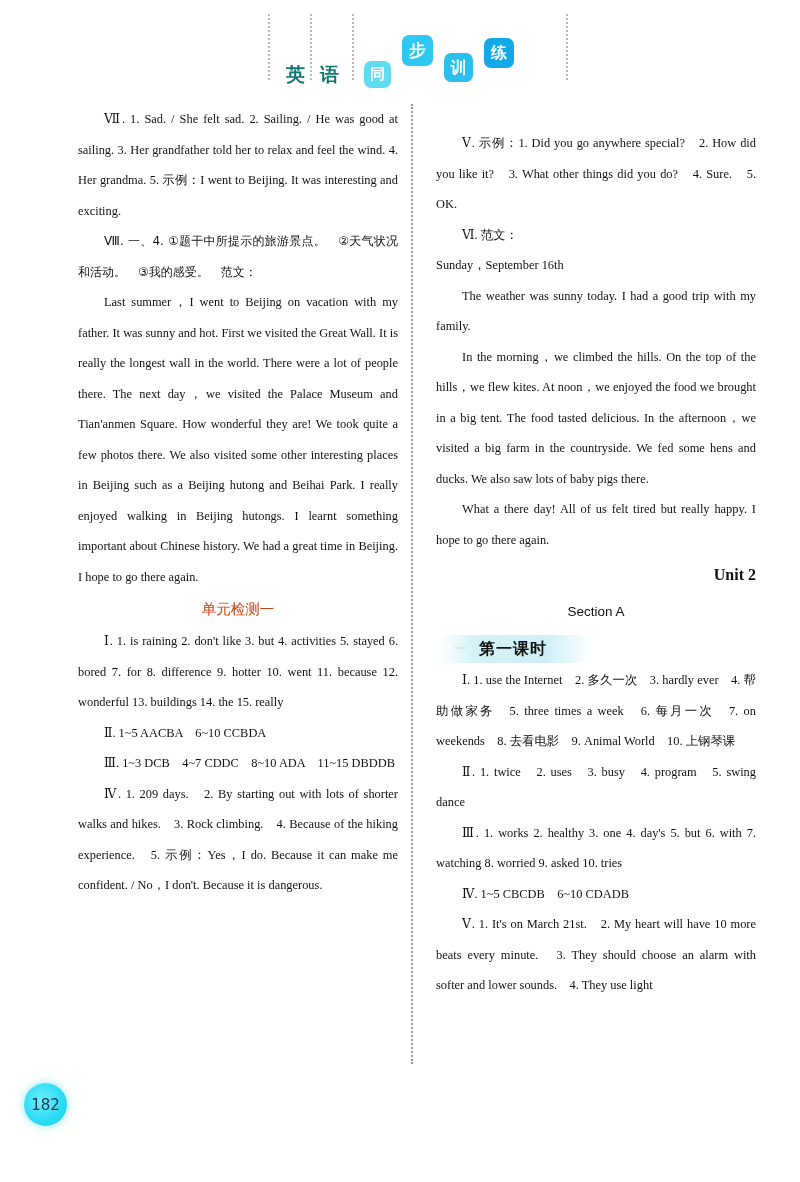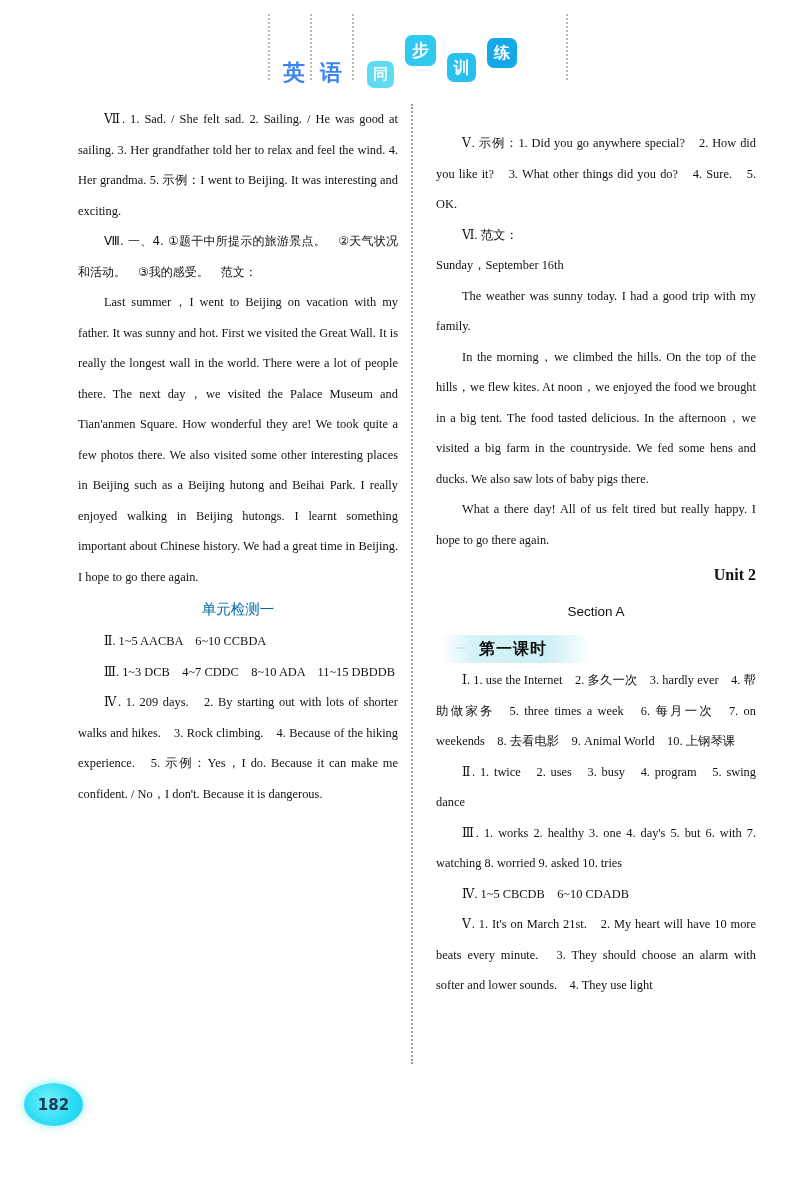"英 语" .logo-cn { color: #3b82f6 -> #0f766e; font-size: 22px -> 19px }
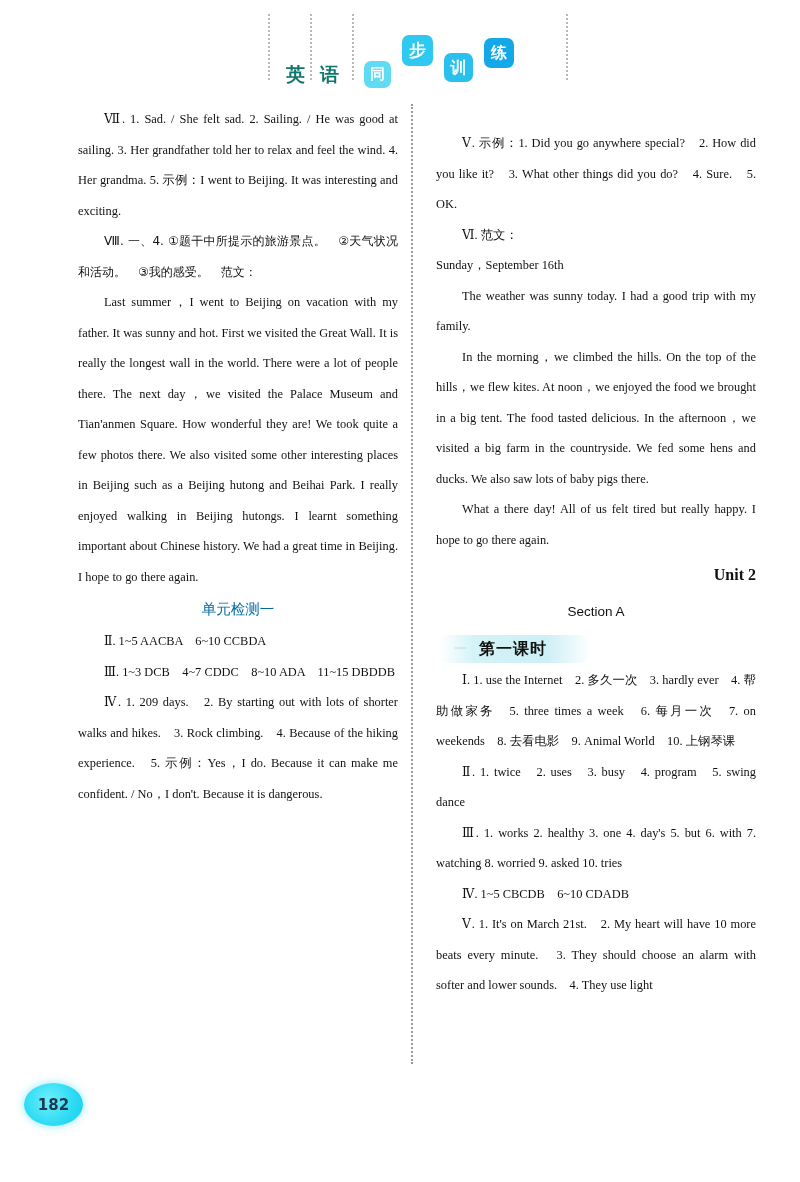"单元检测一" .ctr-title-cn { color: #0369a1 -> #c2410c }
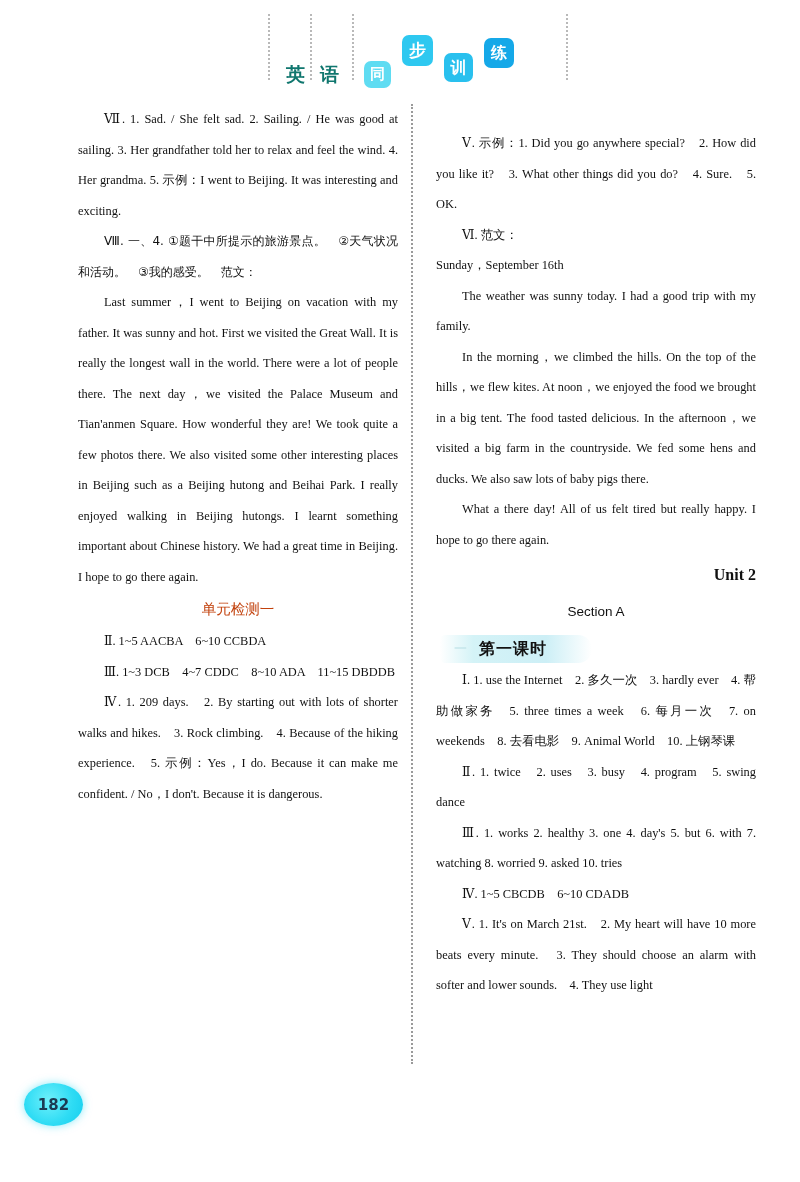"Ⅰ. 1. is raining 2." p.p { html: none -> <p>Ⅰ. 1. is raining 2. don't like 3. but 4. activities 5. stayed 6. bored 7. for 8. difference 9. hotter 10. went 11. because 12. wonderful 13. buildings 14. the 15. really</p> }
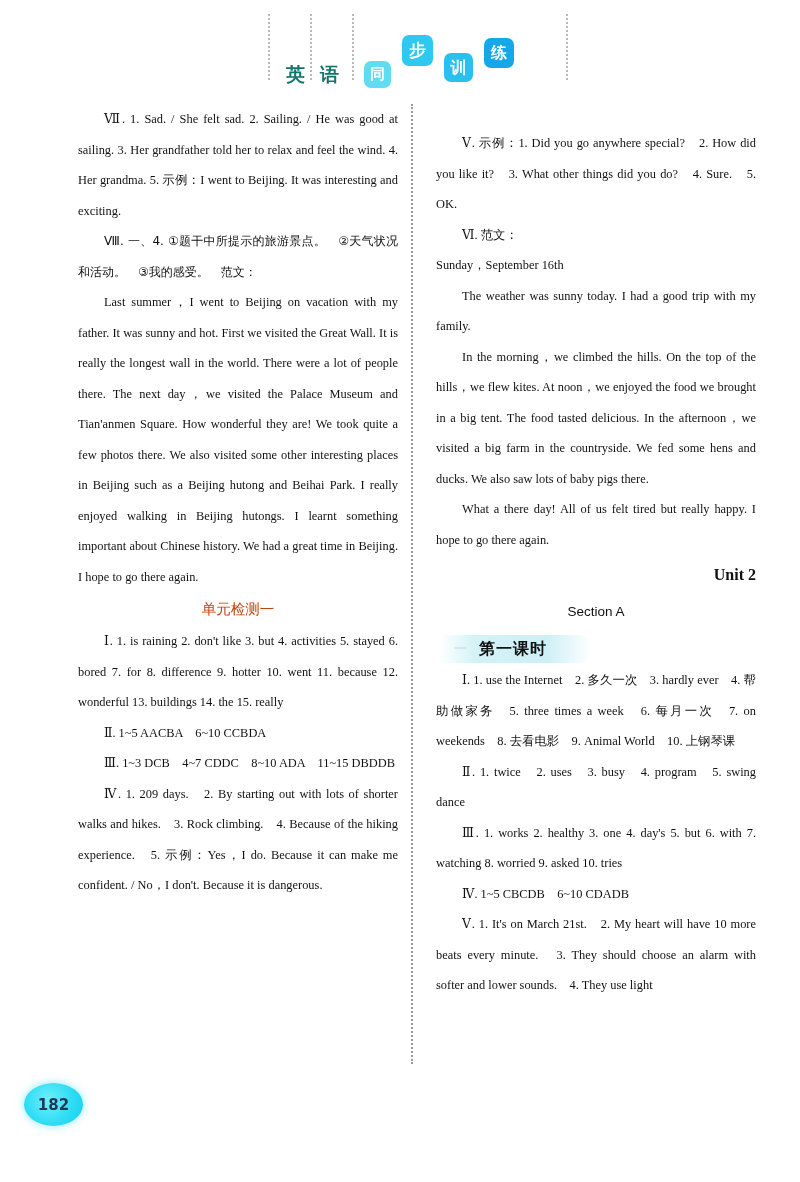"182" .pageno { font-weight: 700 -> 400; width: 59px -> 43px }
